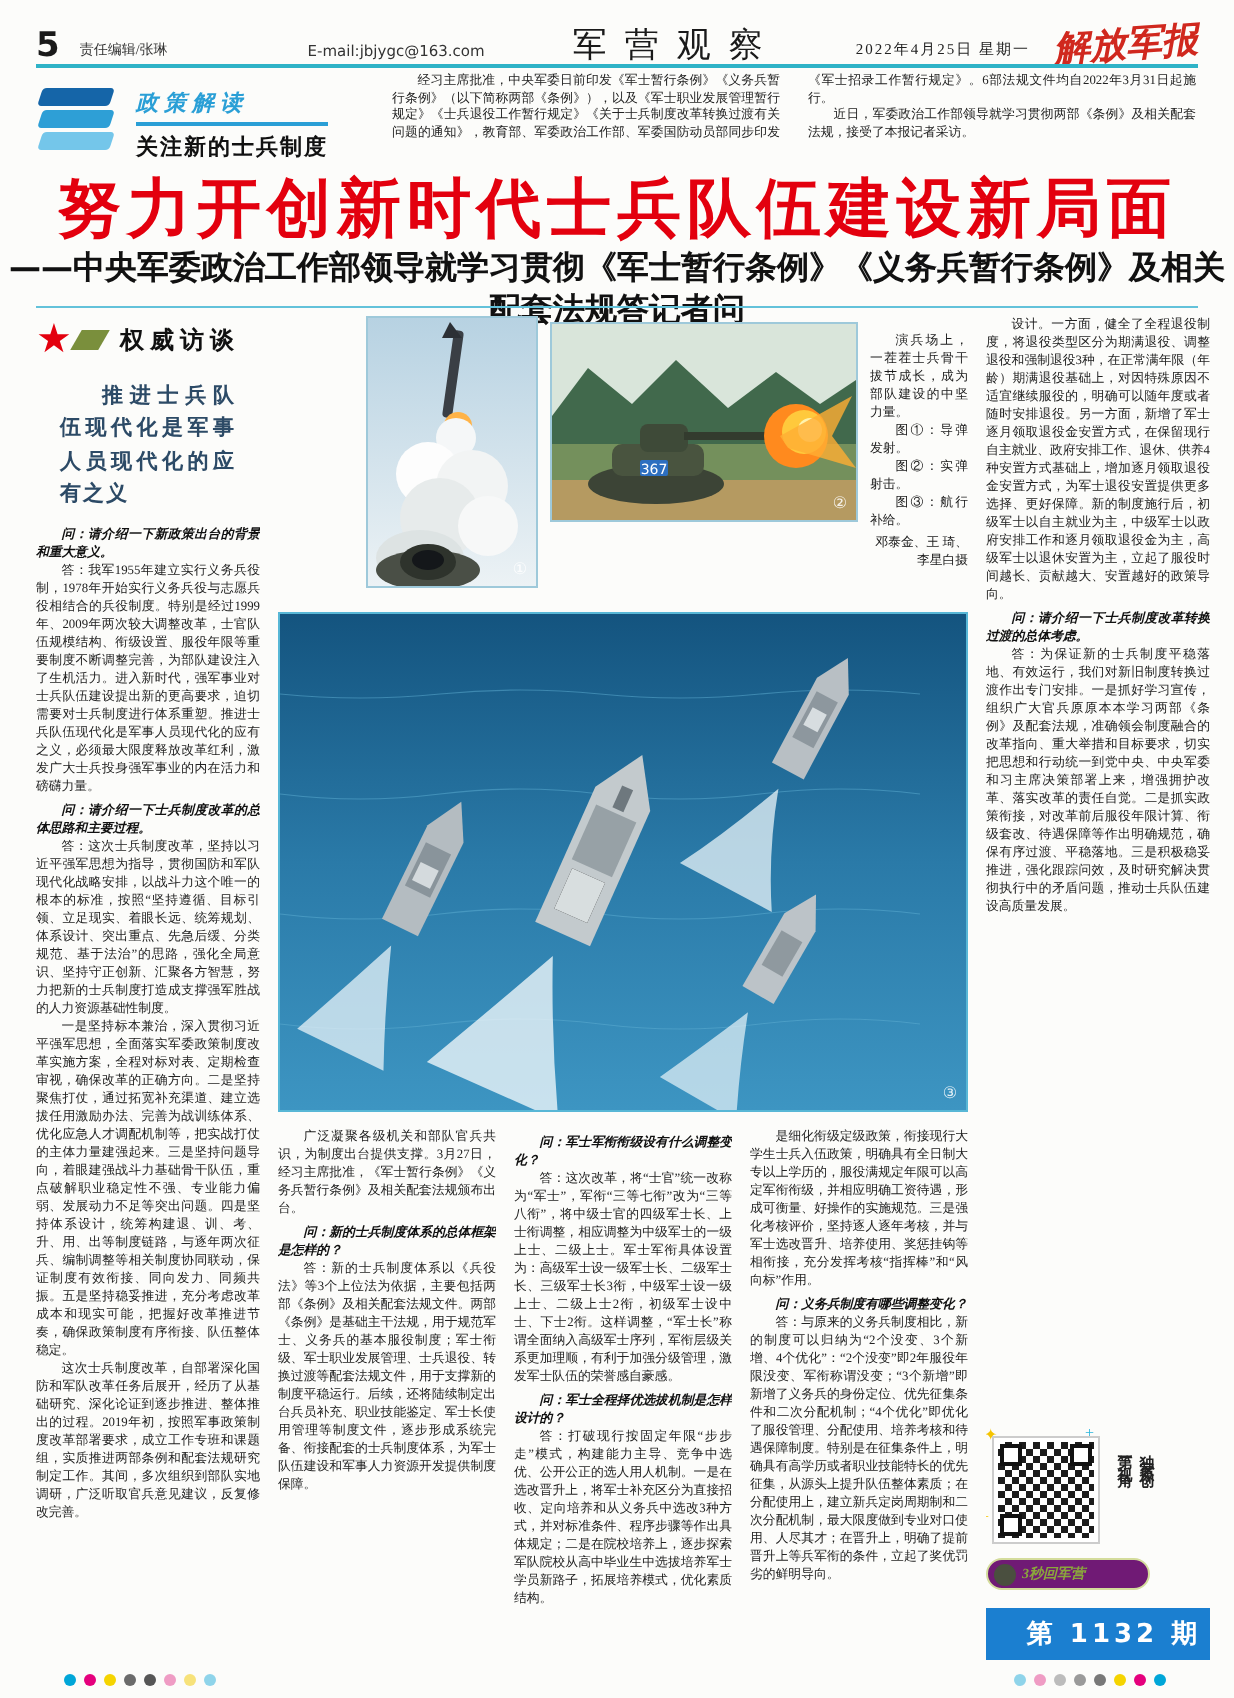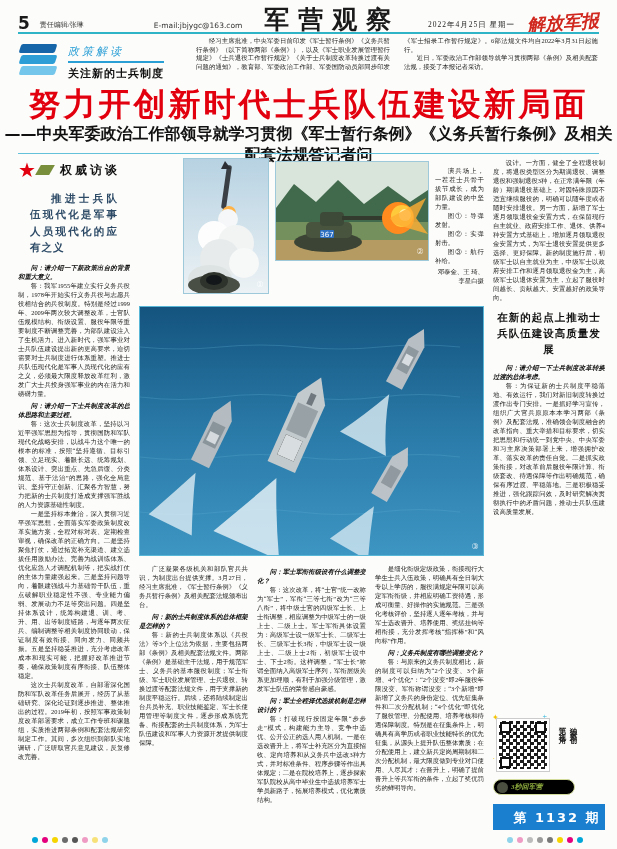"军营观察" .section-title { font-size: 25px -> 17px; font-weight: 700 -> 400; margin-left: 22px -> 44px }
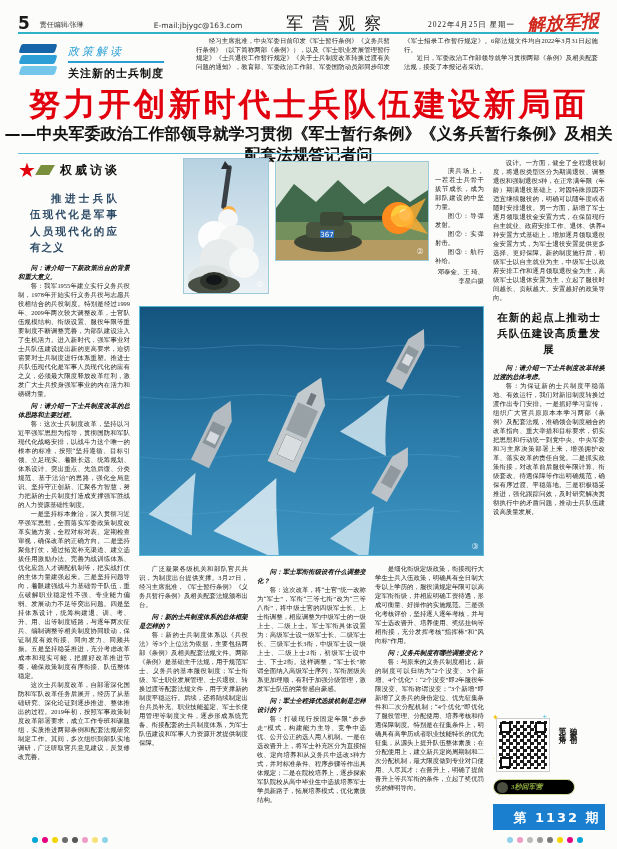"政策解读" .policy-tag { font-weight: normal -> bold }
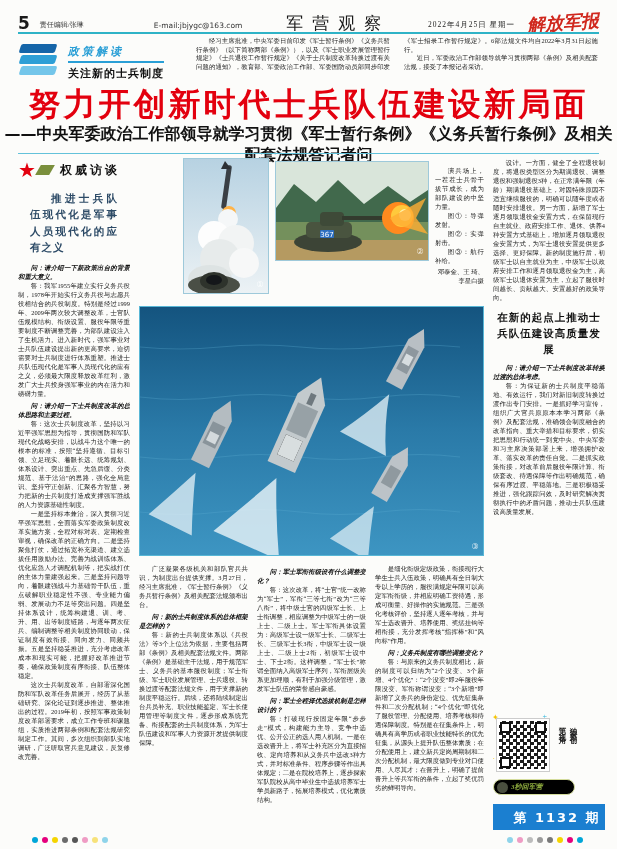"在新的起点上推动士兵队伍建设高质量发展" p.col-head { html: <p>在新的起点上推动士兵队伍建设高质量发展</p> -> none }
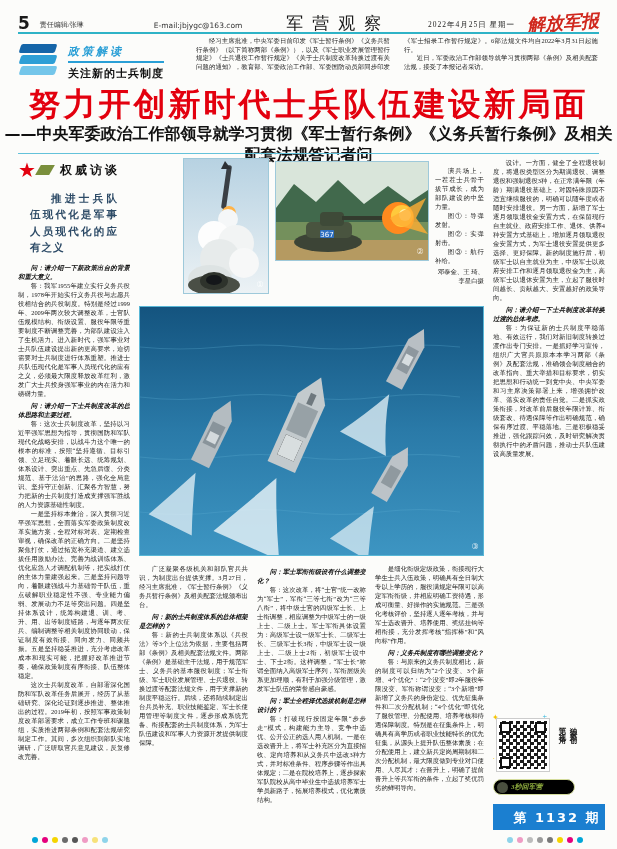"3秒回军营" .pill { background: #000000 -> #701a75 }
